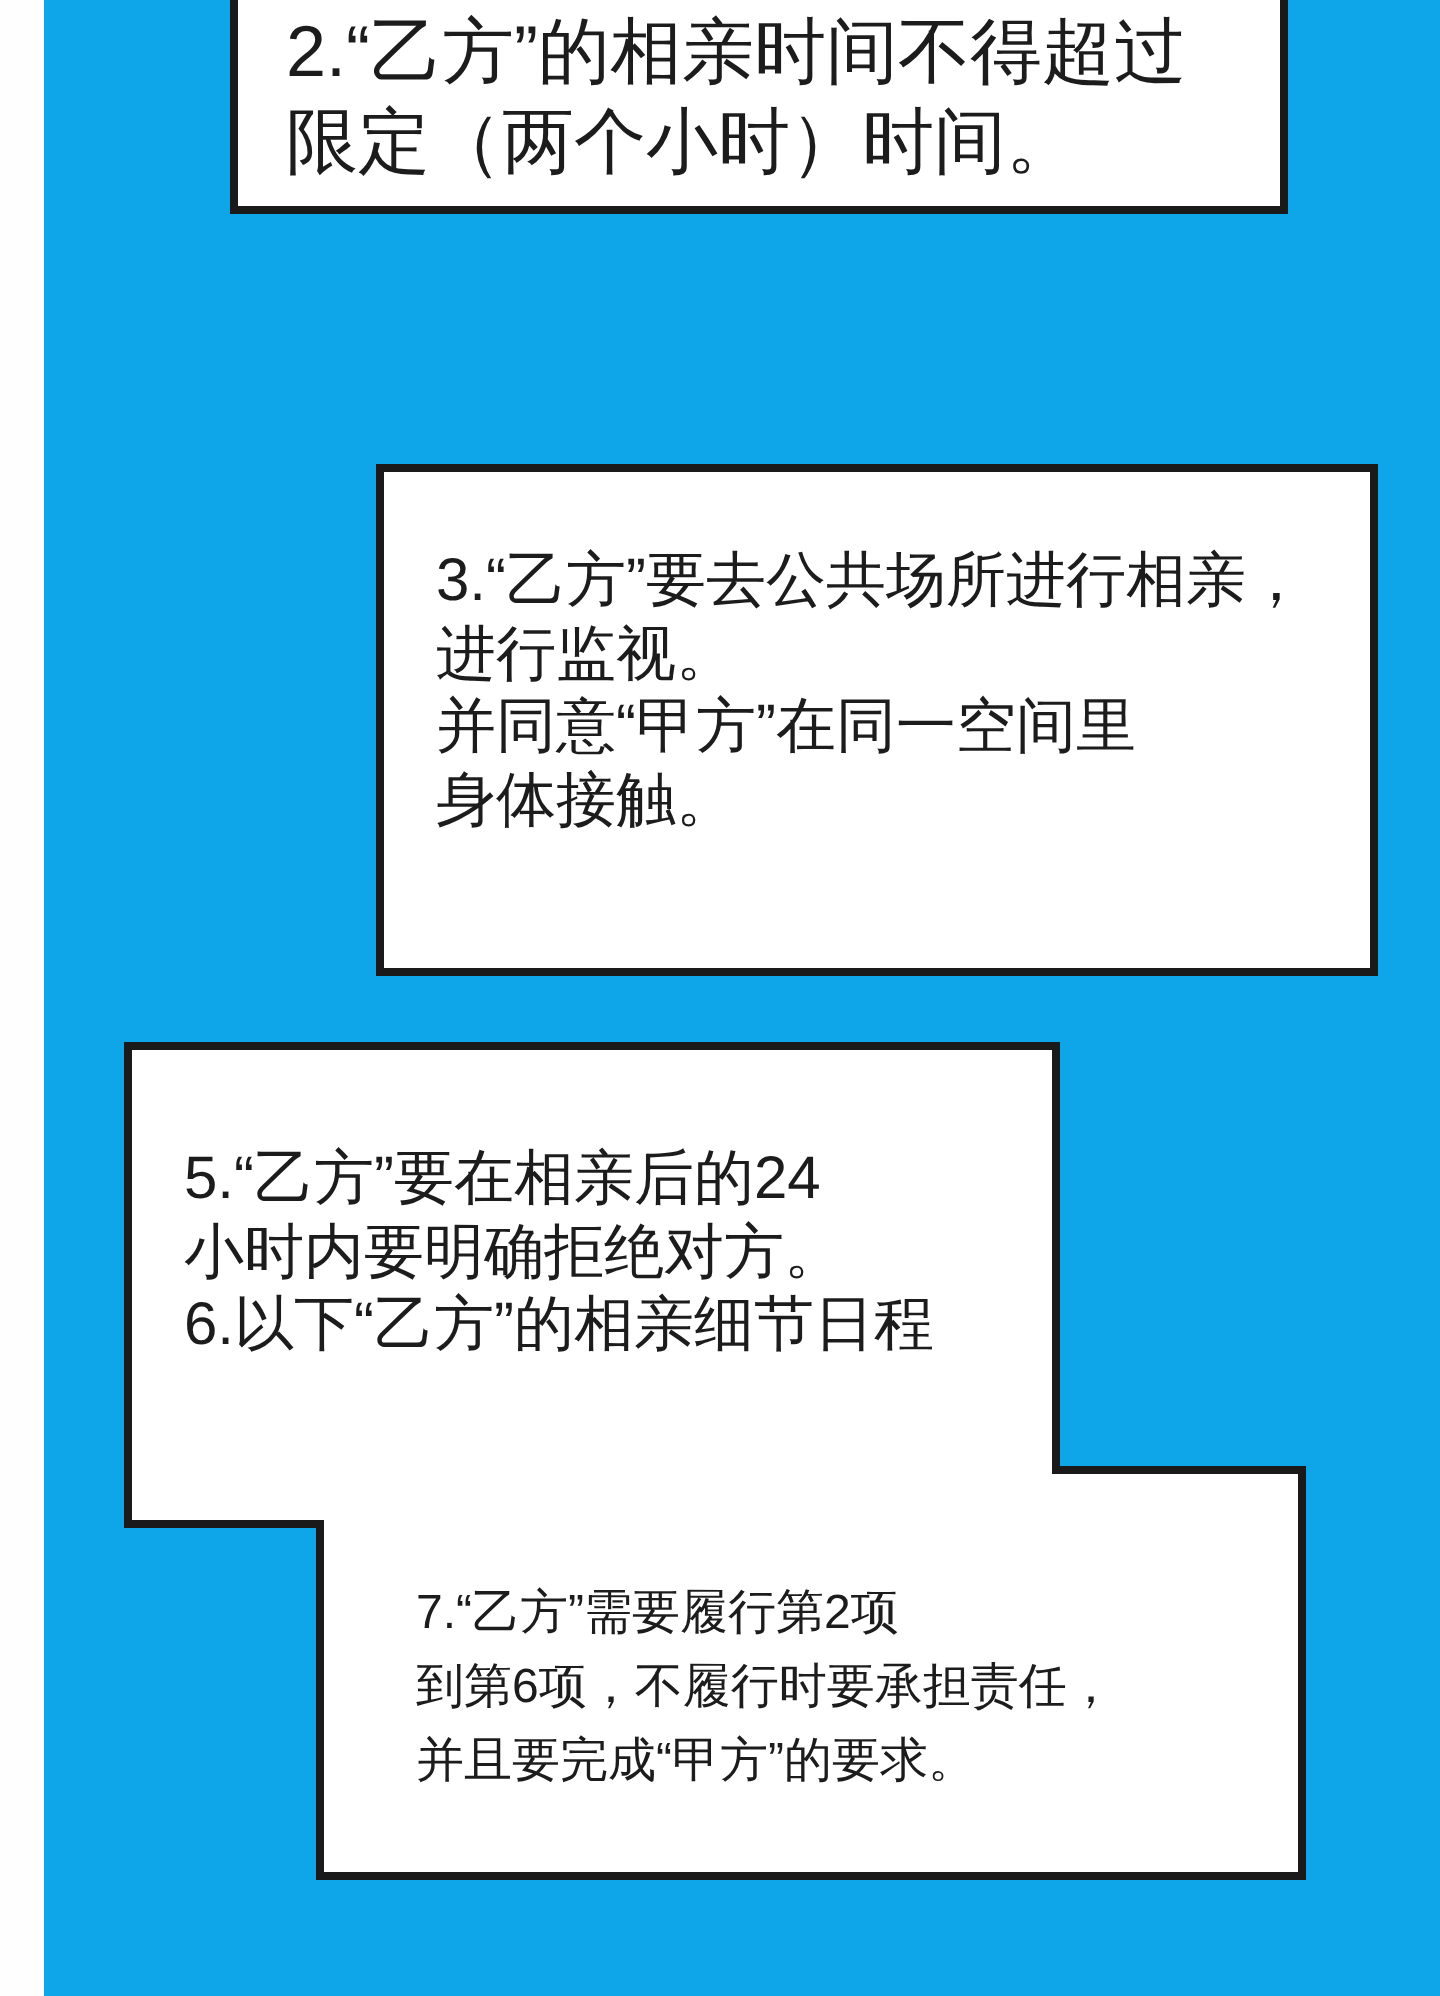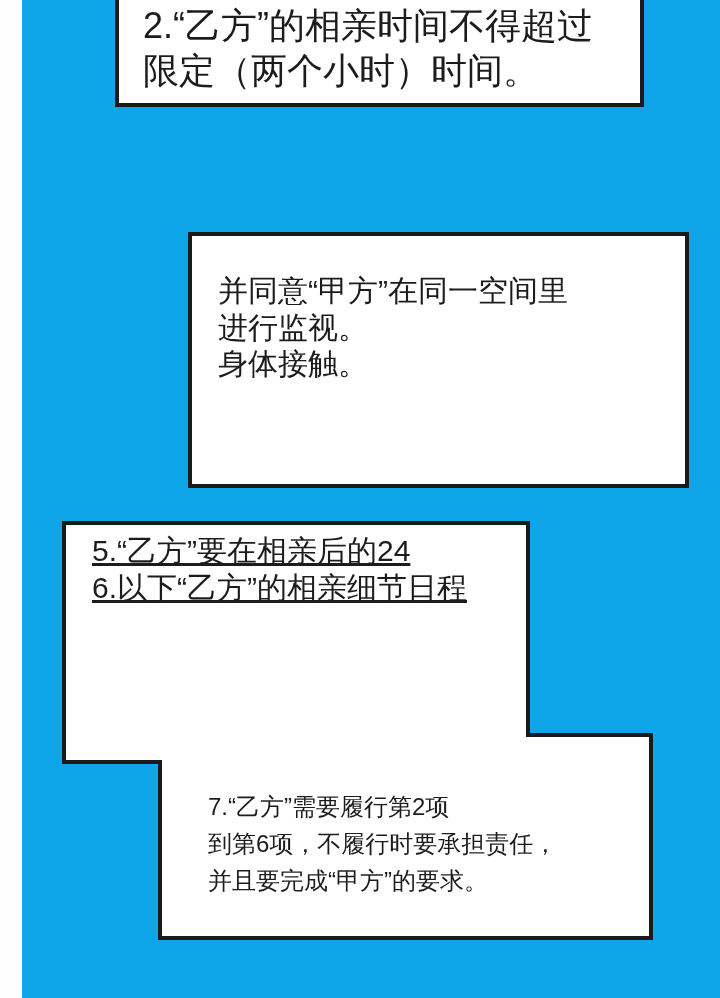"3.“乙方”要去公共场所进行相亲，" div { html: none -> <div>3.“乙方”要去公共场所进行相亲，</div> }
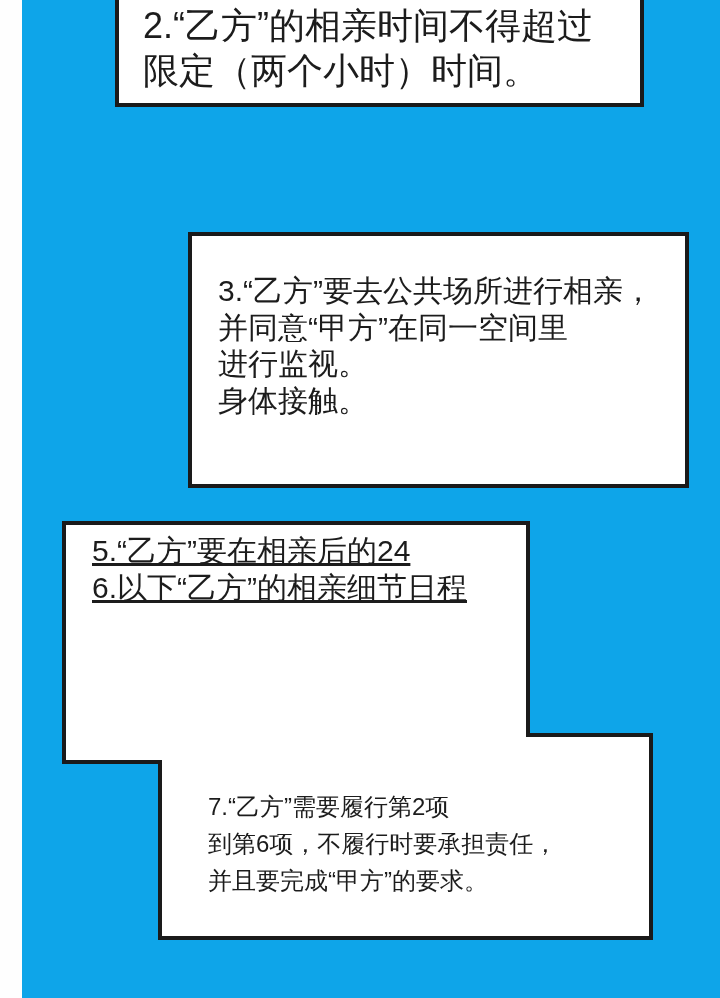"并同意“甲方”在同一空间里" div { order: before "进行监视。" -> after "进行监视。" }
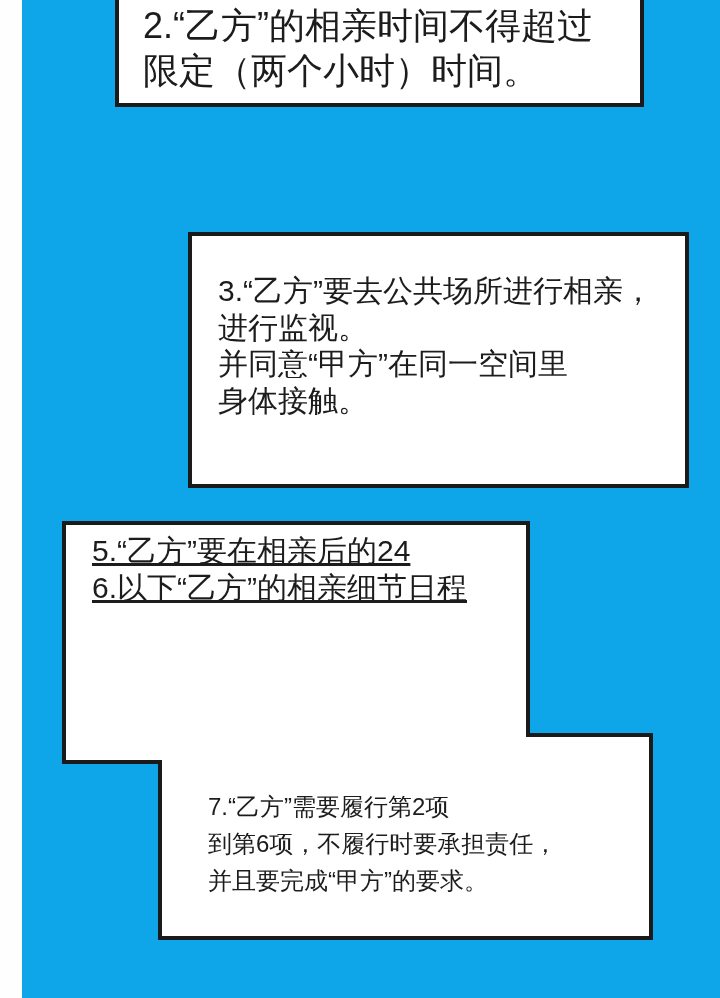"5.“乙方”要在相亲后的24" #text-3 { text-decoration: underline -> none; top: 533px -> 572px }
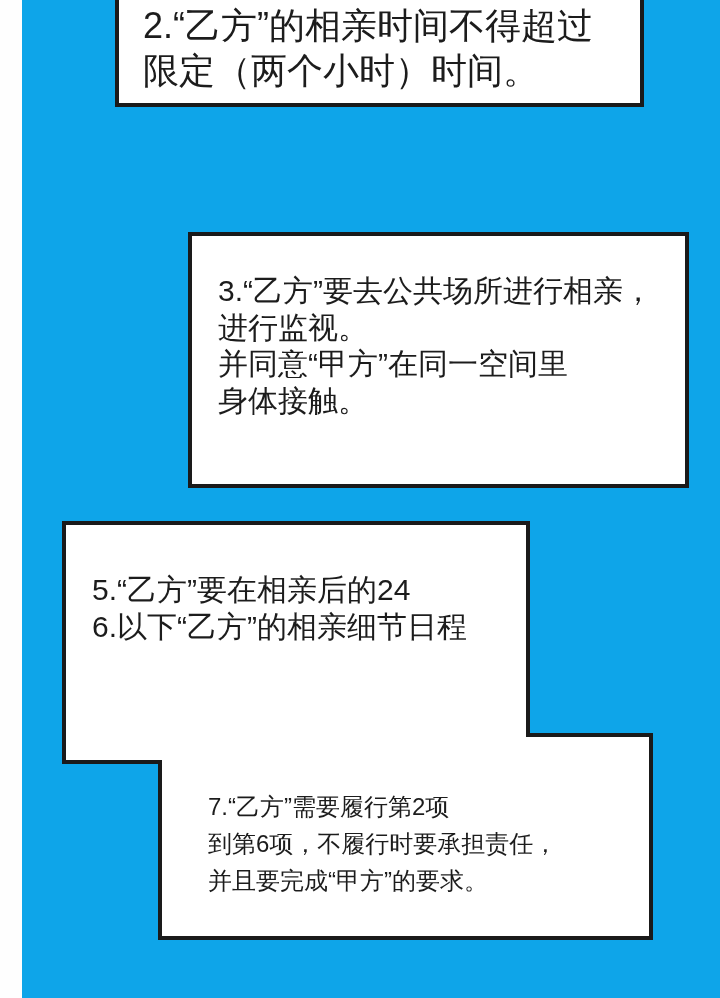"小时内要明确拒绝对方。" div { html: none -> <div>小时内要明确拒绝对方。</div> }
